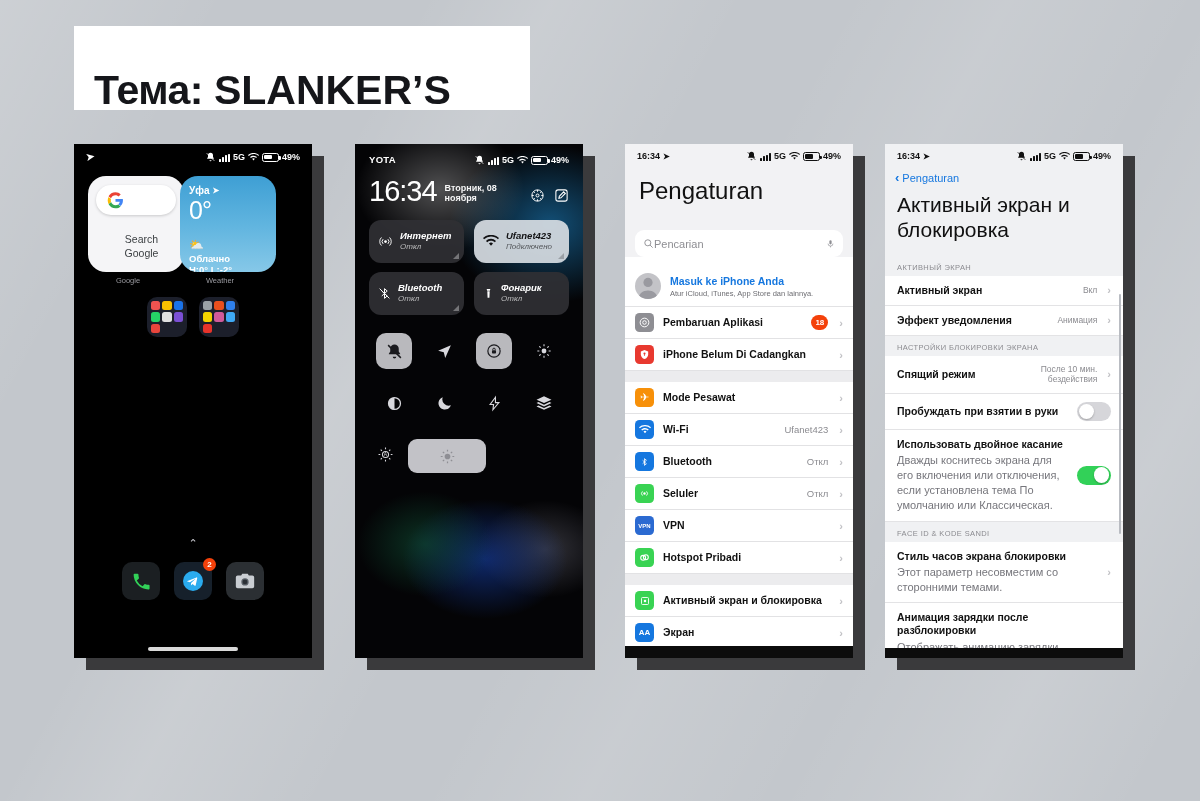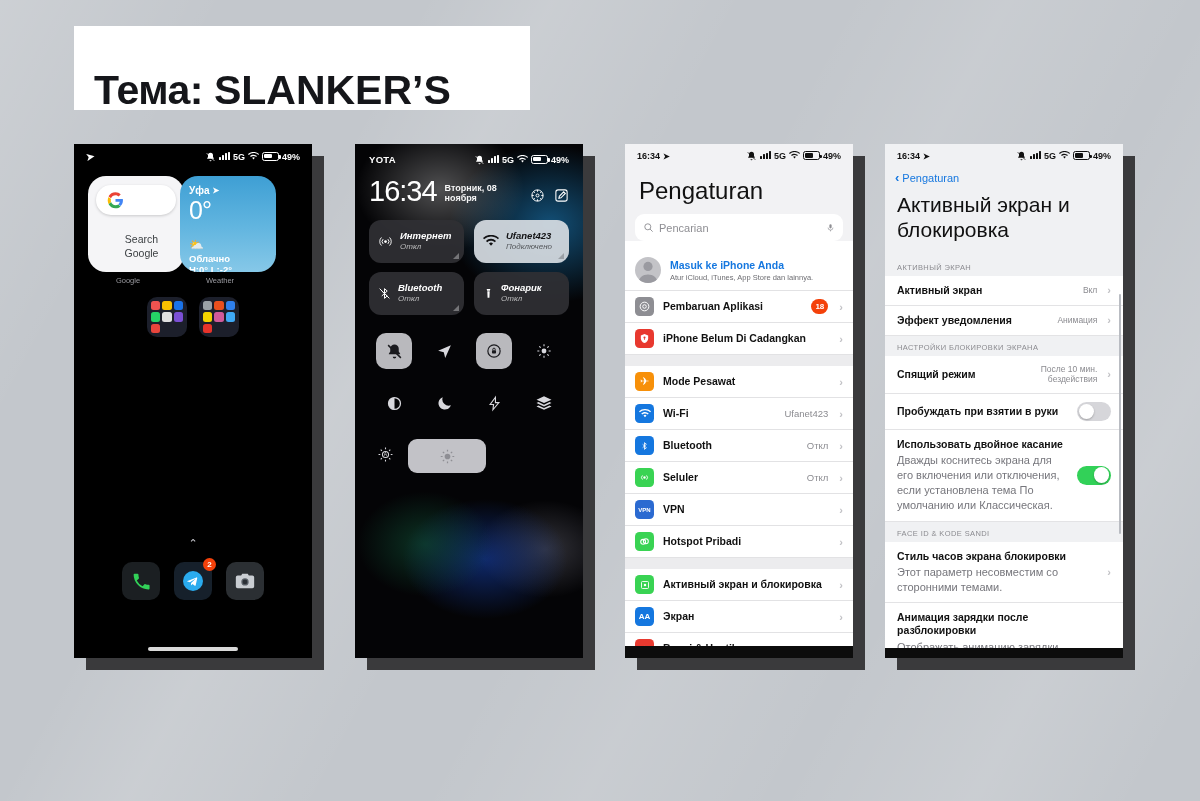"5G" .sbar-right { align-items: flex-start -> flex-end }
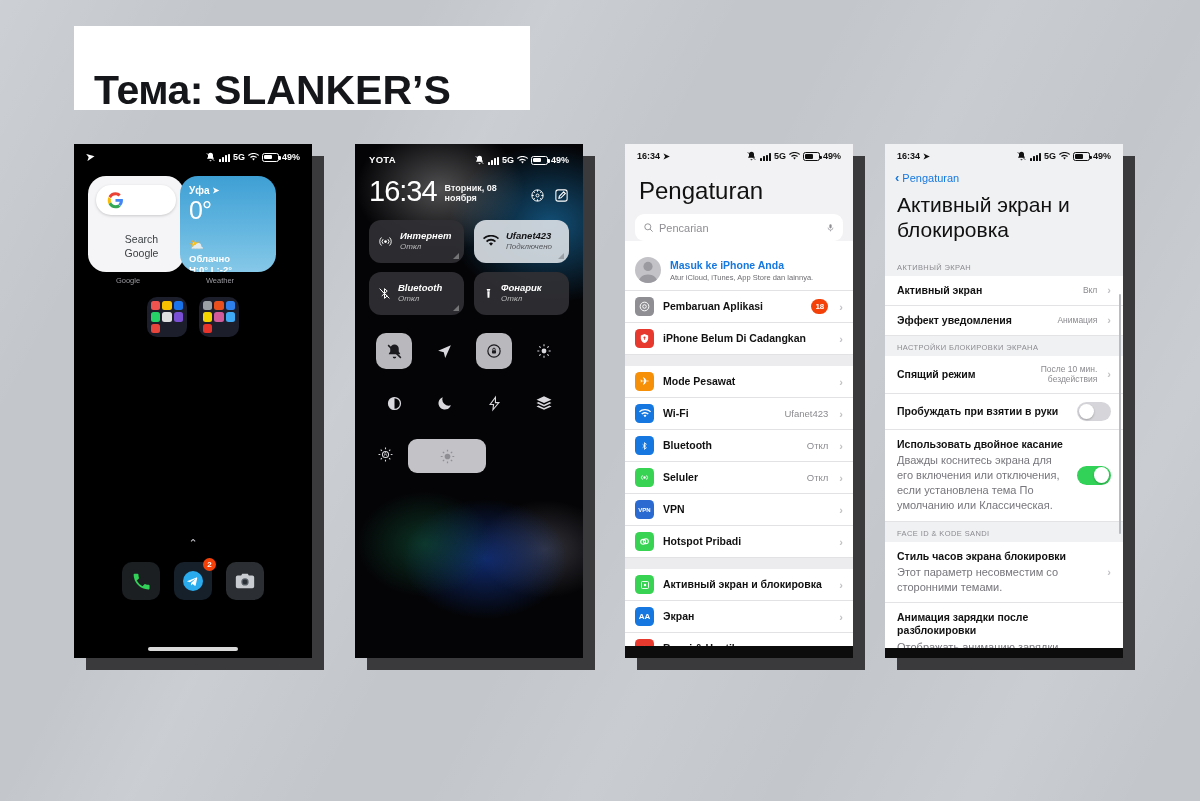"Pencarian" .search-box { gap: 5px -> none; margin: 0 10px 9px 10px -> 16px 10px 9px 10px }
